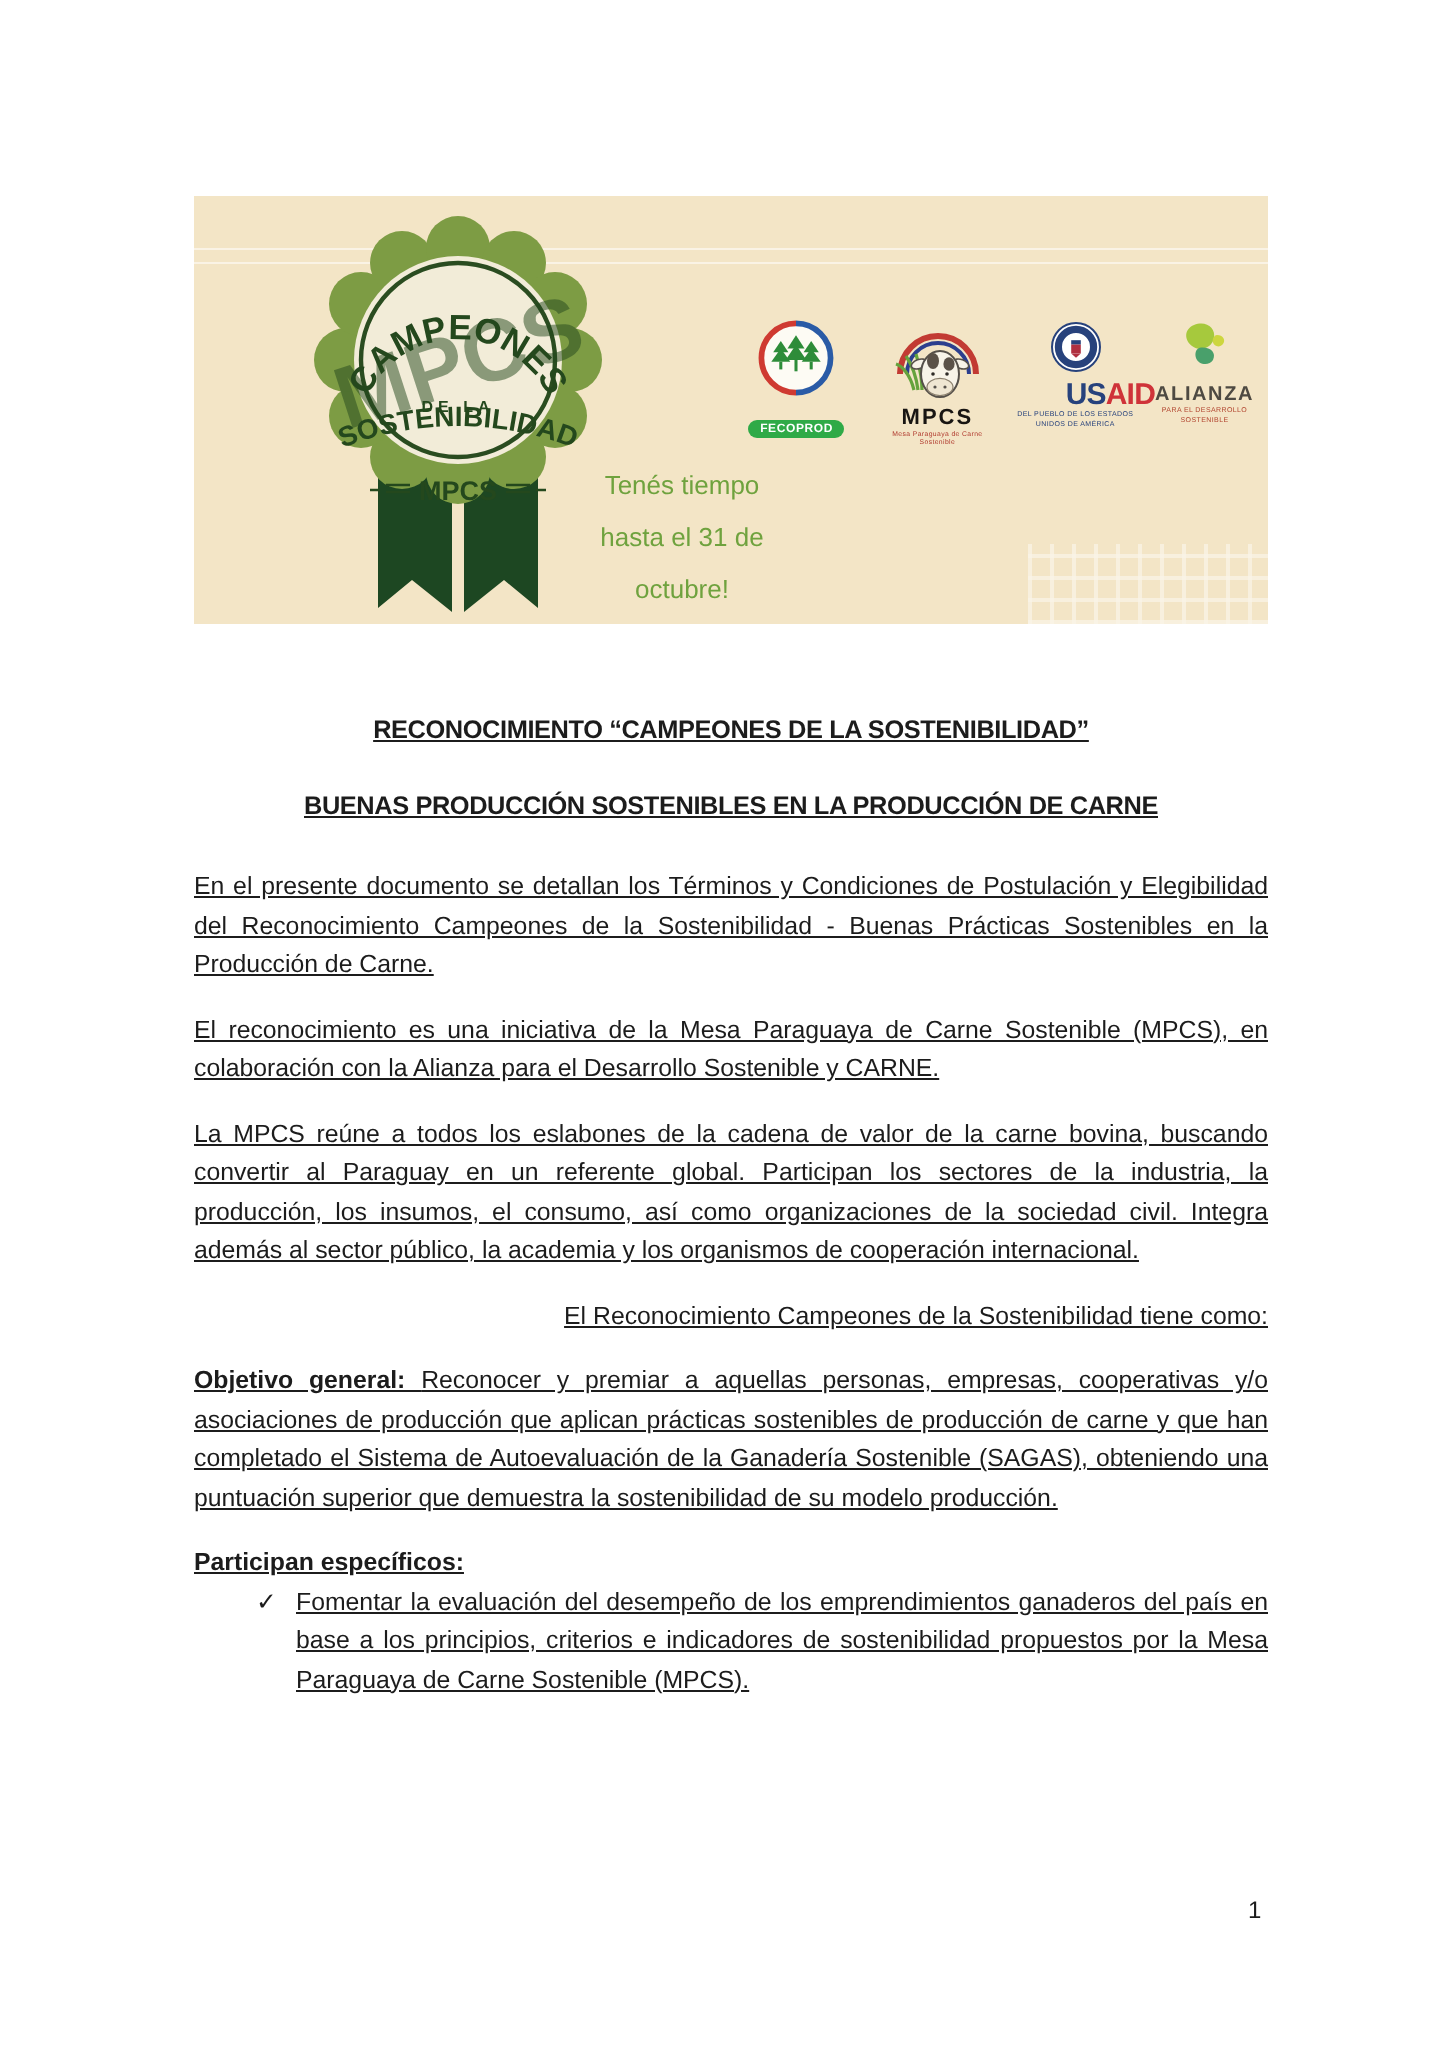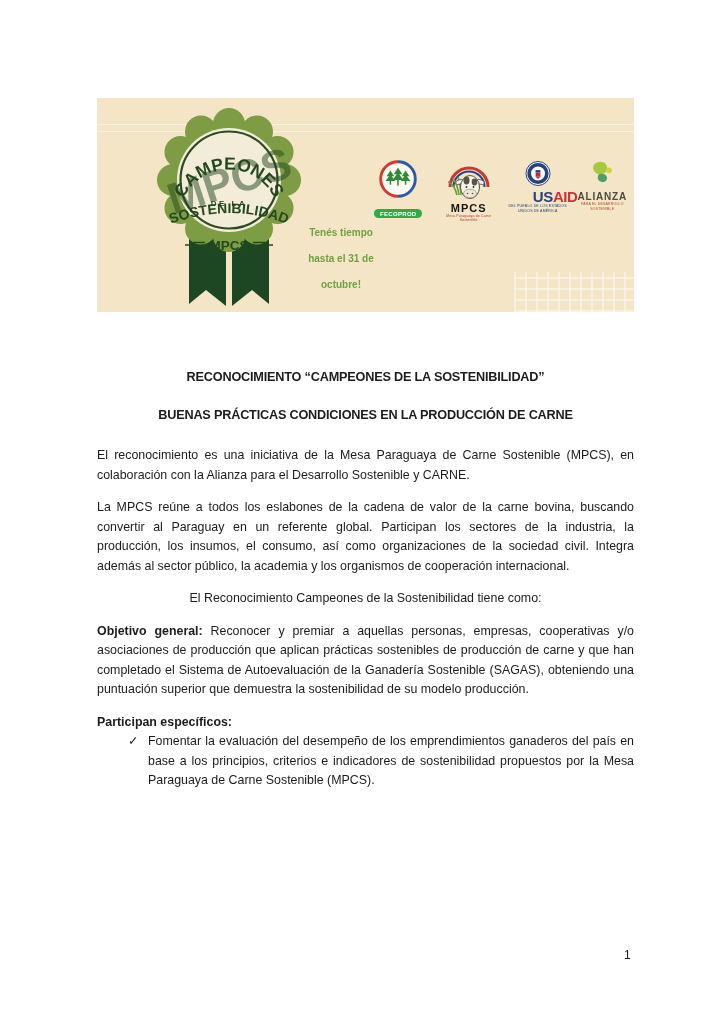"Tenés tiempo" .deadline { font-size: 10px -> 13px; font-weight: bold -> normal; top: 122px -> 132px }
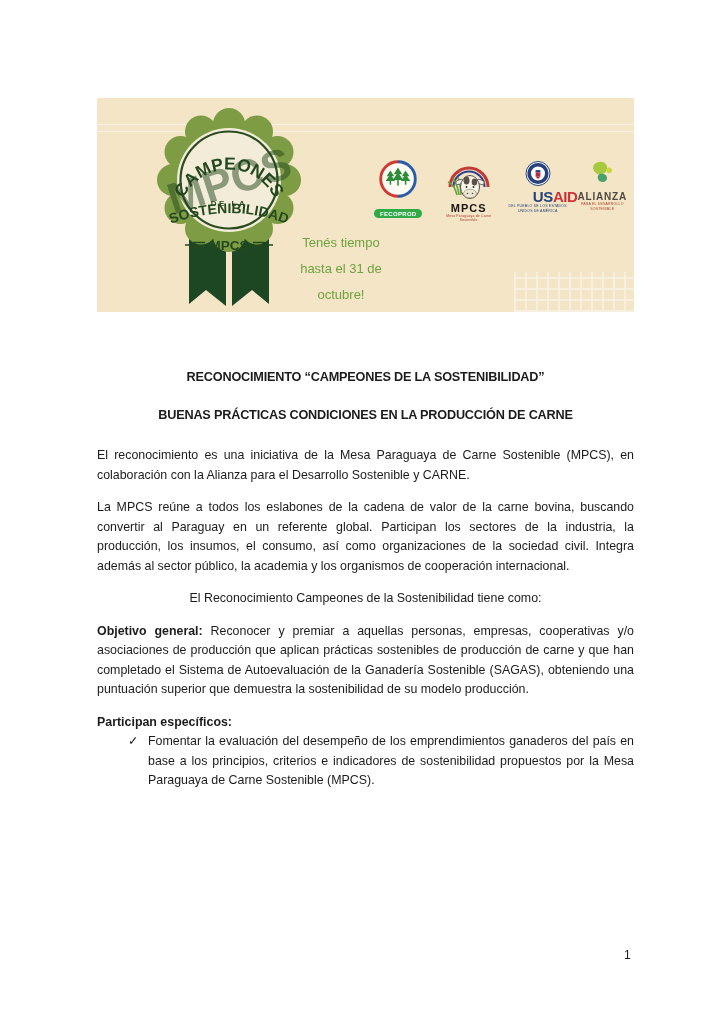"RECONOCIMIENTO “CAMPEONES DE LA" .content { text-decoration: none -> underline; top: 370px -> 358px }
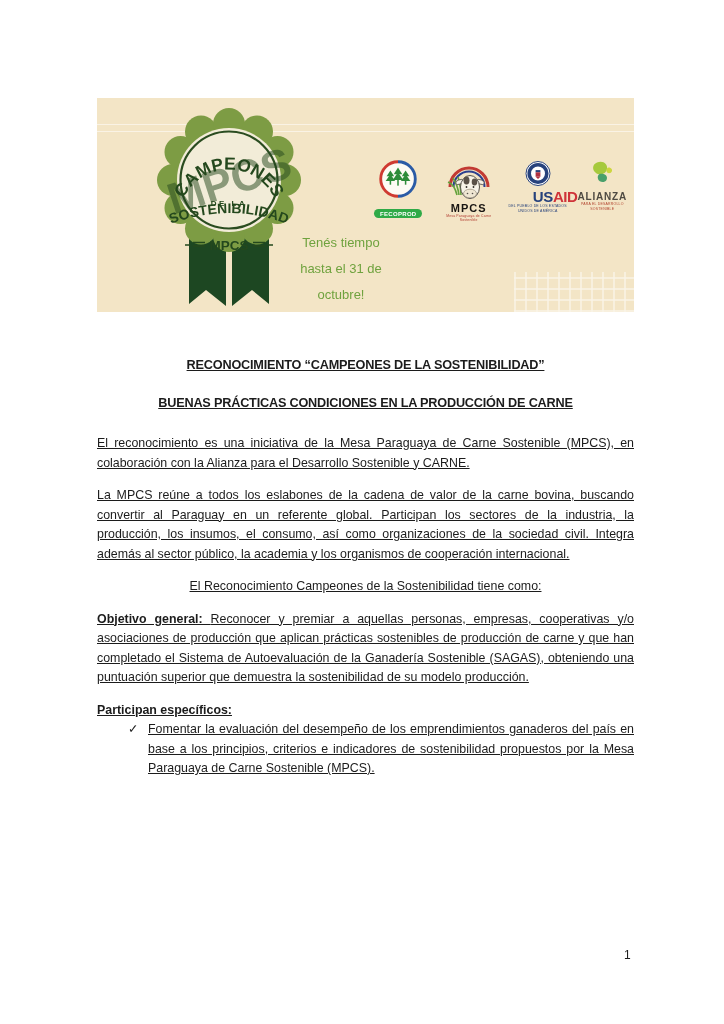"BUENAS PRÁCTICAS CONDICIONES EN LA" p.doc-title { text: PRÁCTICAS CONDICIONES -> PRODUCCIÓN SOSTENIBLES }
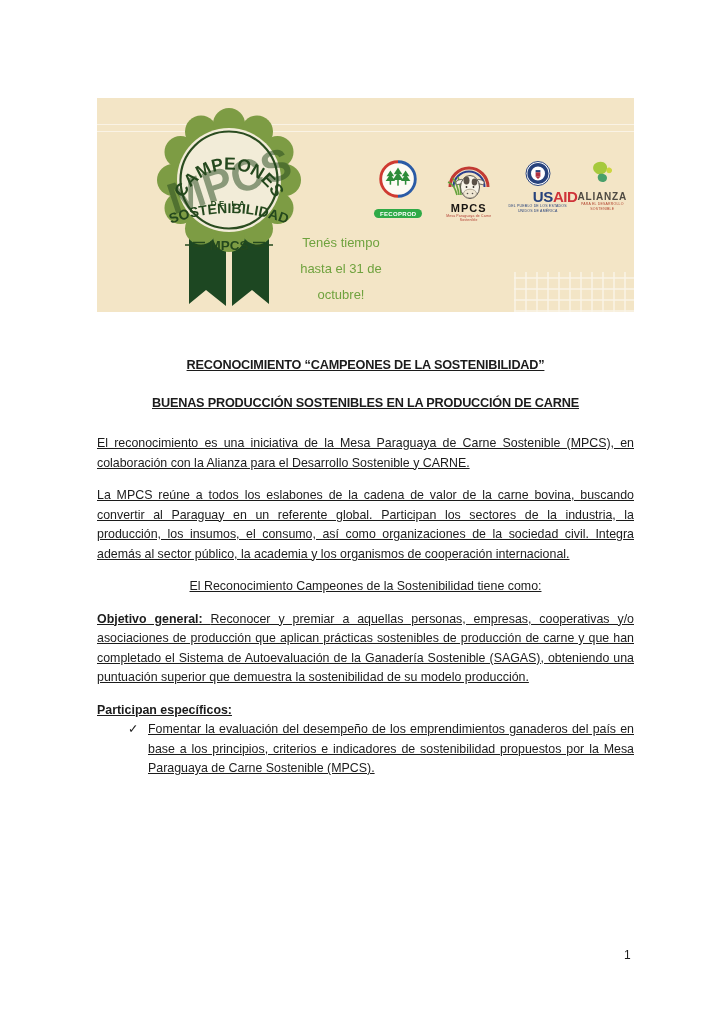"En el presente documento se" p.doc-para { html: none -> <p>En el presente documento se detallan los Términos y Condiciones de Postulación y Elegibilidad del Reconocimiento Campeones de la Sostenibilidad - Buenas Prácticas Sostenibles en la Producción de Carne.</p> }
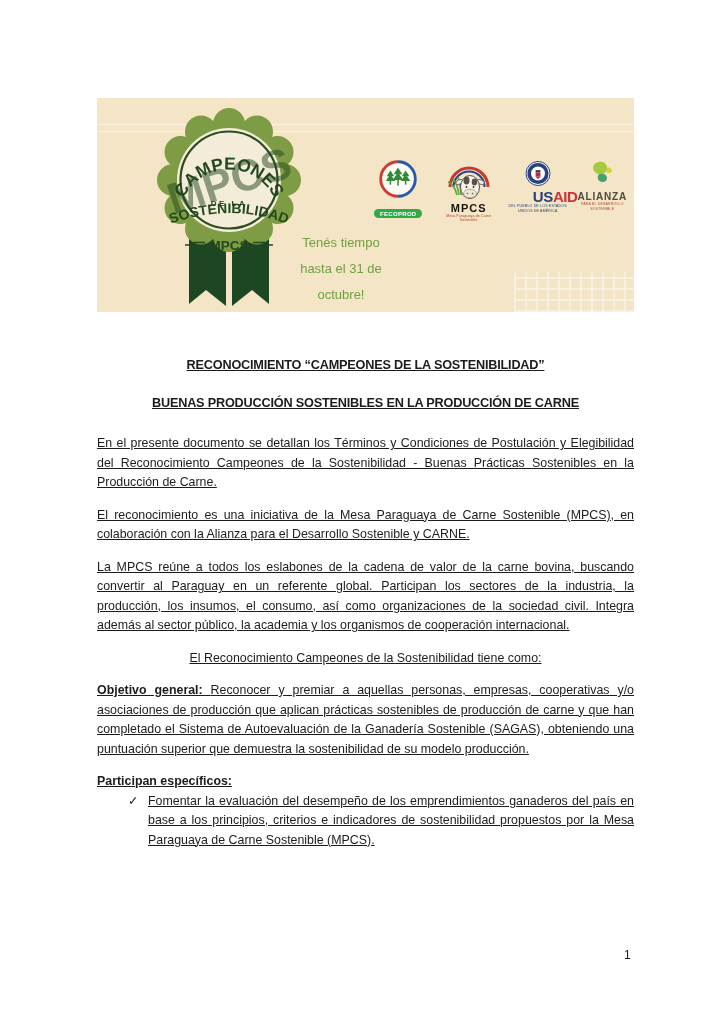"El Reconocimiento Campeones de la" .doc-para.no-just { text-align: center -> right }
